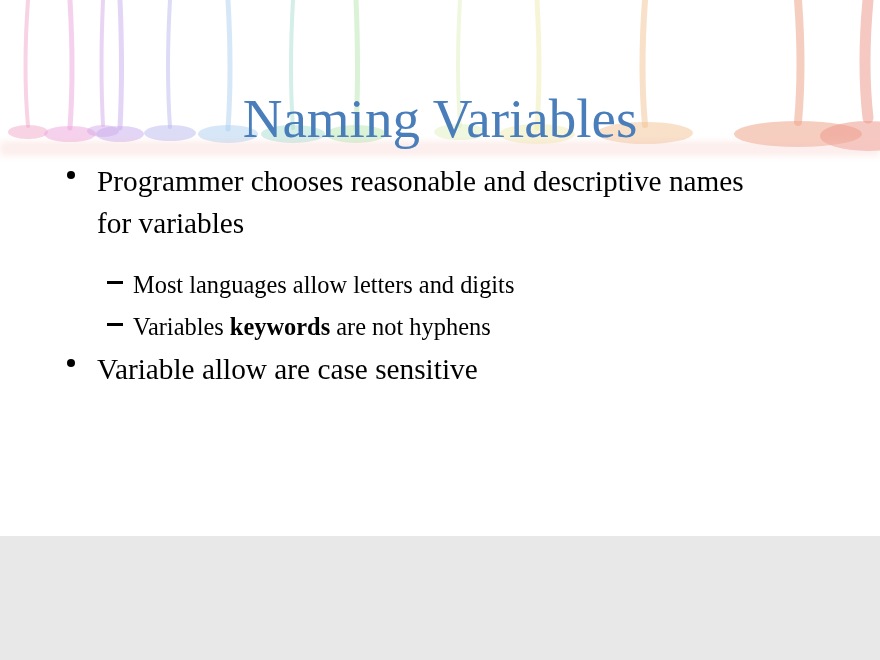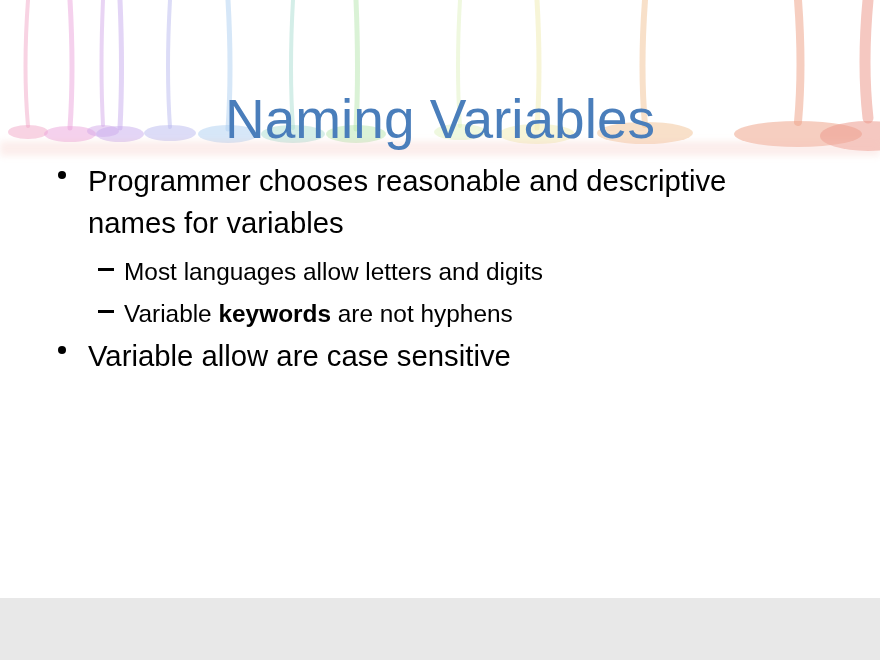"Naming Variables" .slide { font-family: Liberation Sans, sans-serif -> Liberation Serif, serif; height: 598px -> 536px }
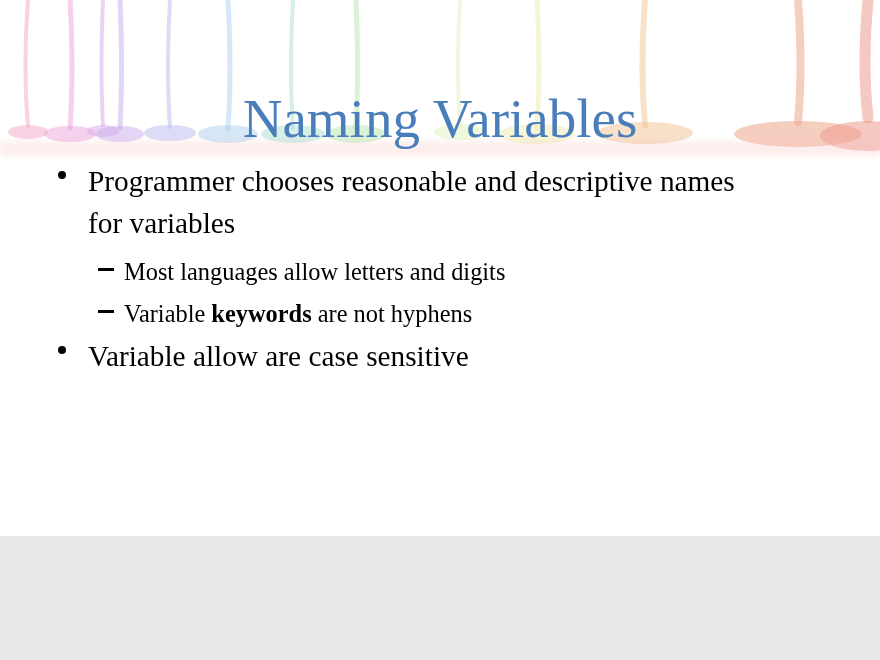"Programmer chooses reasonable and" .body-text { left: 57px -> 66px }
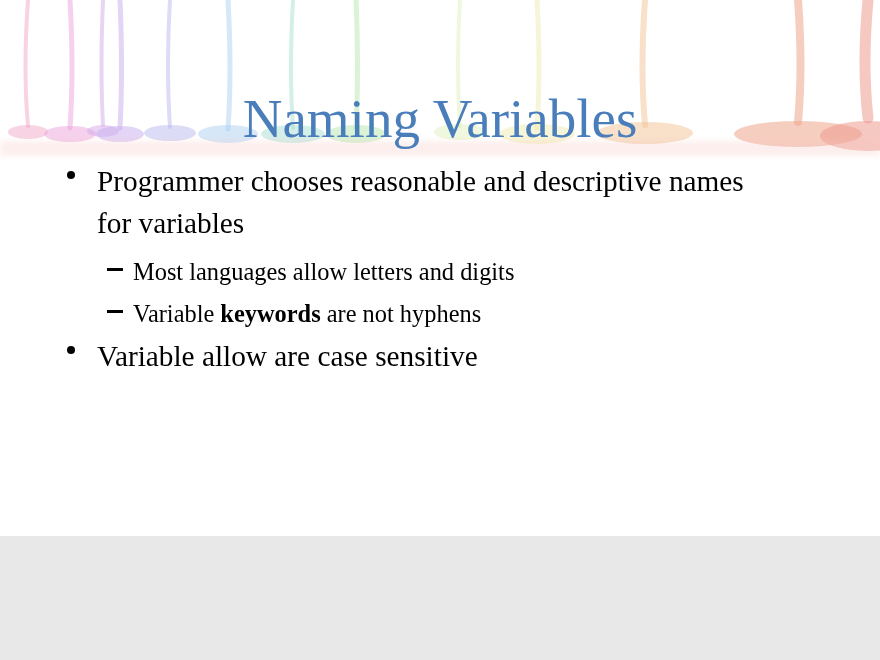"Most languages allow letters and" .li.first-sub { margin-top: 7px -> 20px }
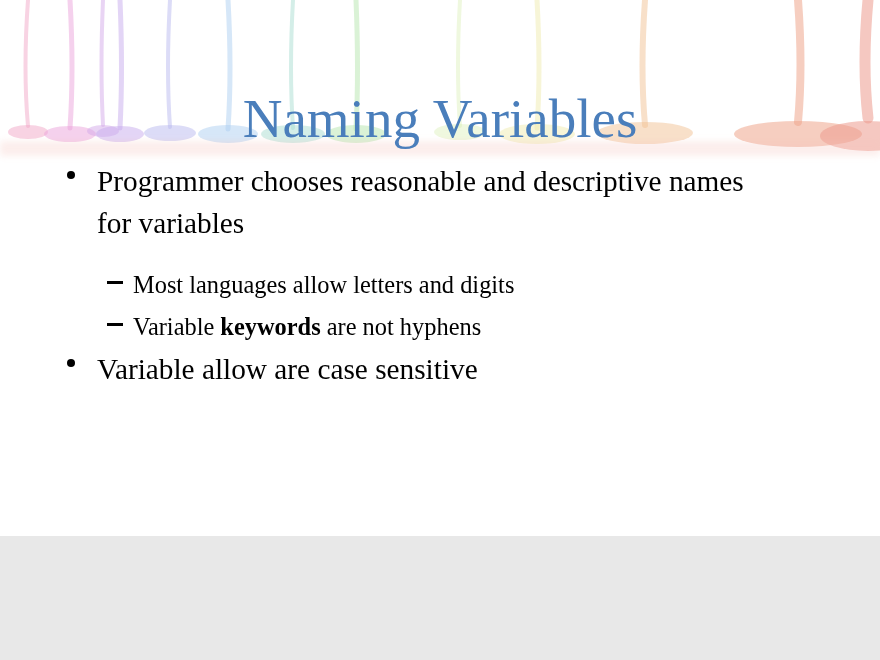"Variable" span { text: Variable -> Variables }
